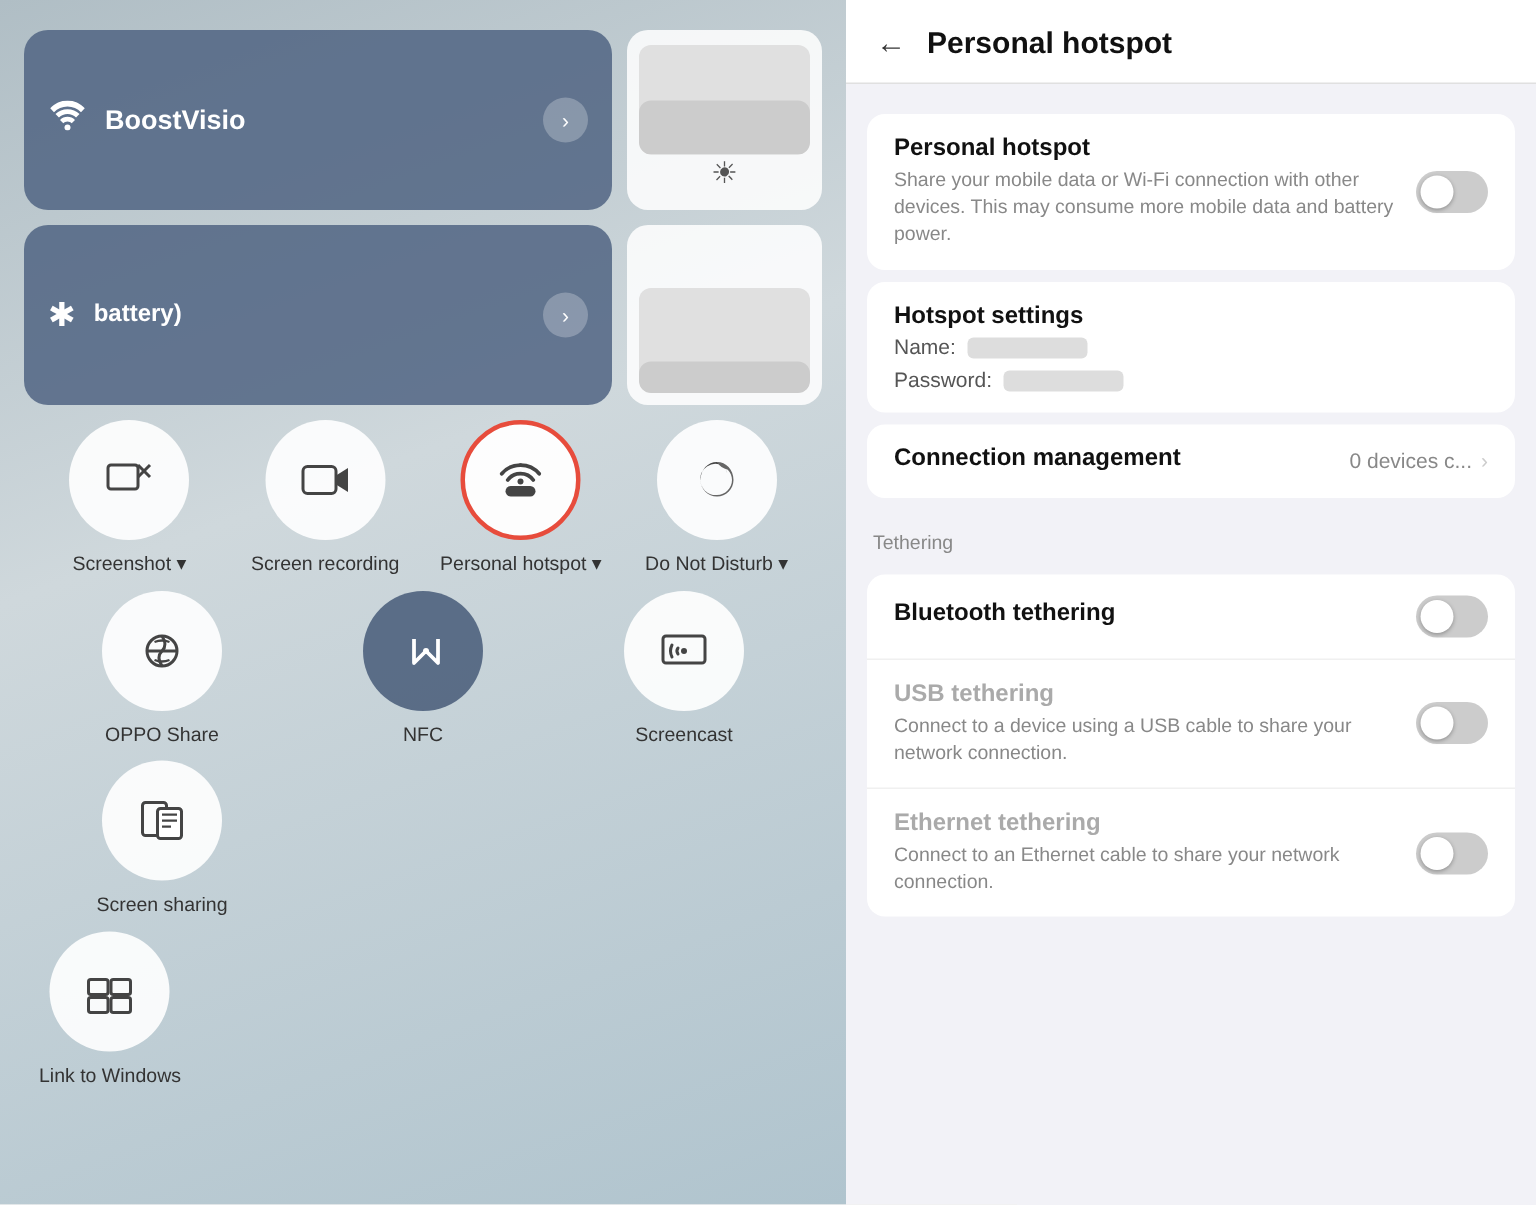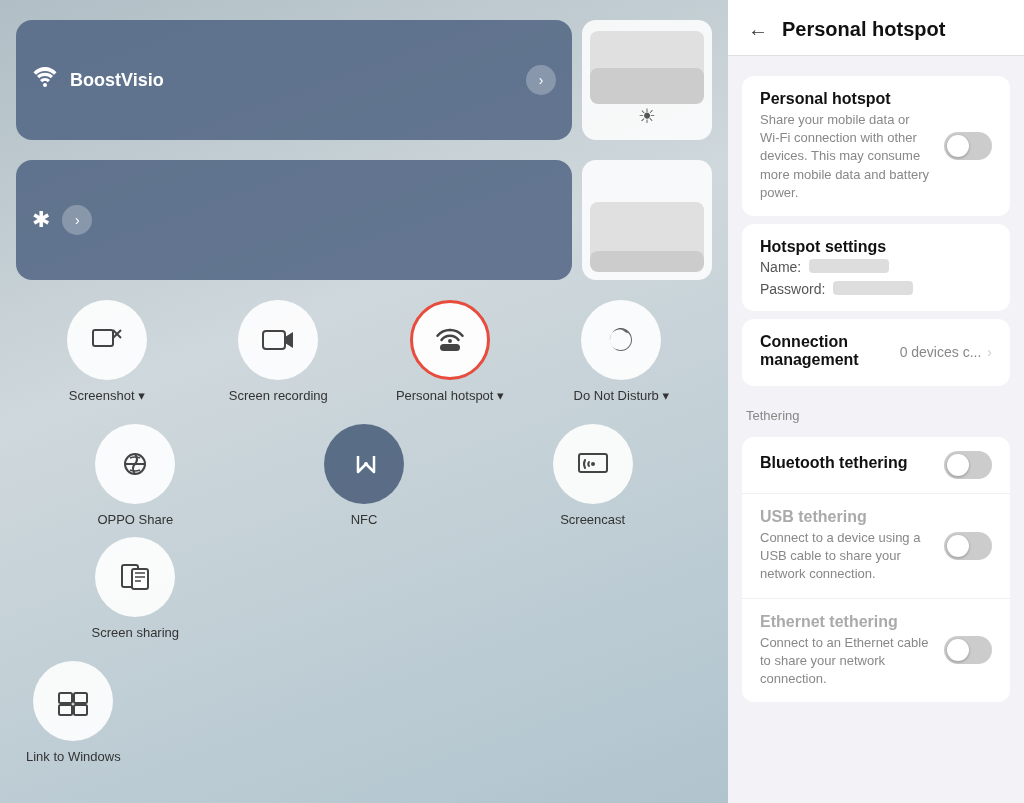"BoostVisio" .control-center { gap: 20px -> 10px; width: 728px -> 564px }
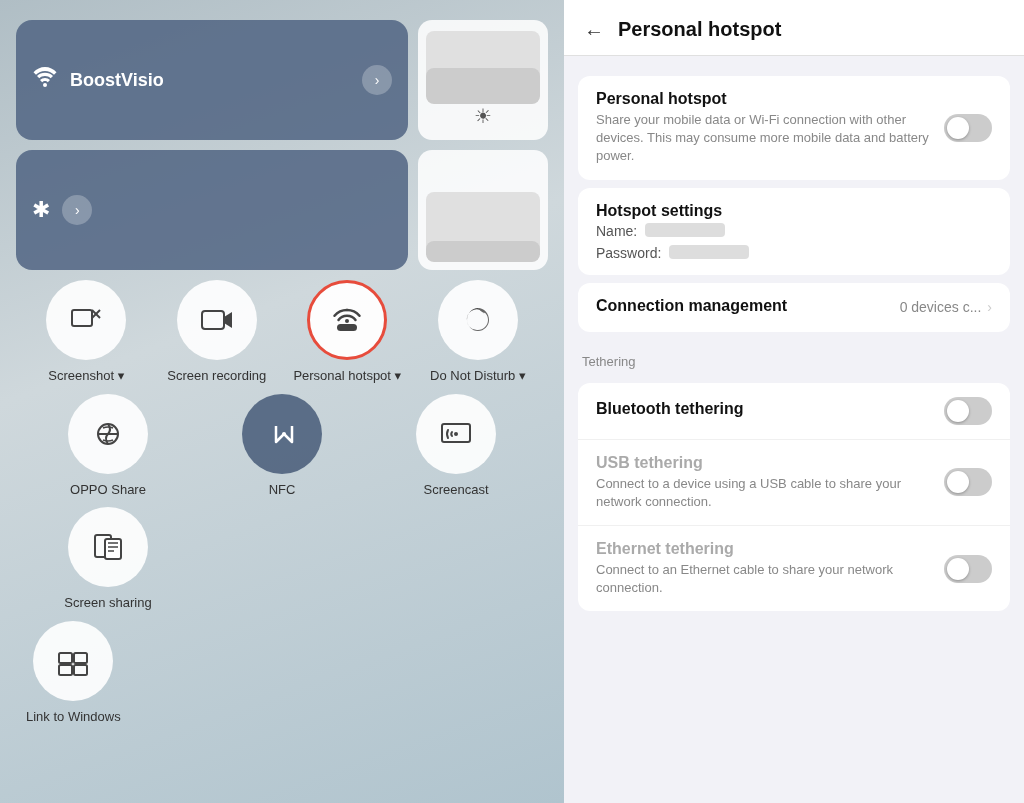"battery)" span.bt-name { html: none -> <span>battery)</span> }
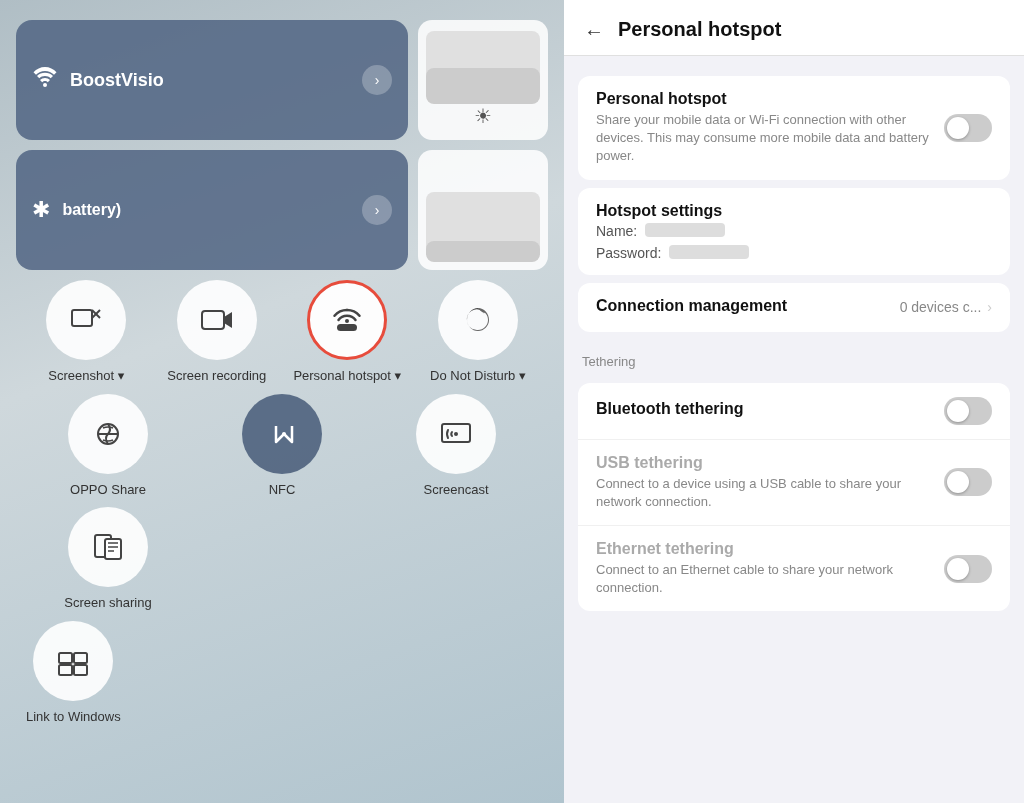"Name:" .kv-pair { align-items: flex-start -> flex-end }
